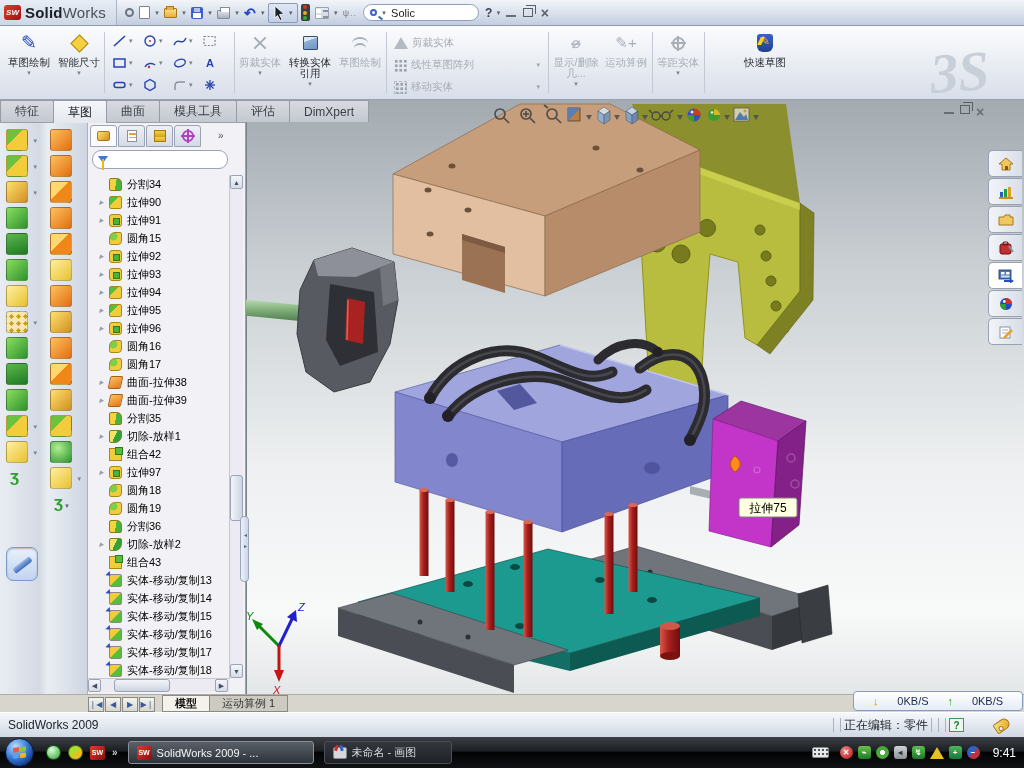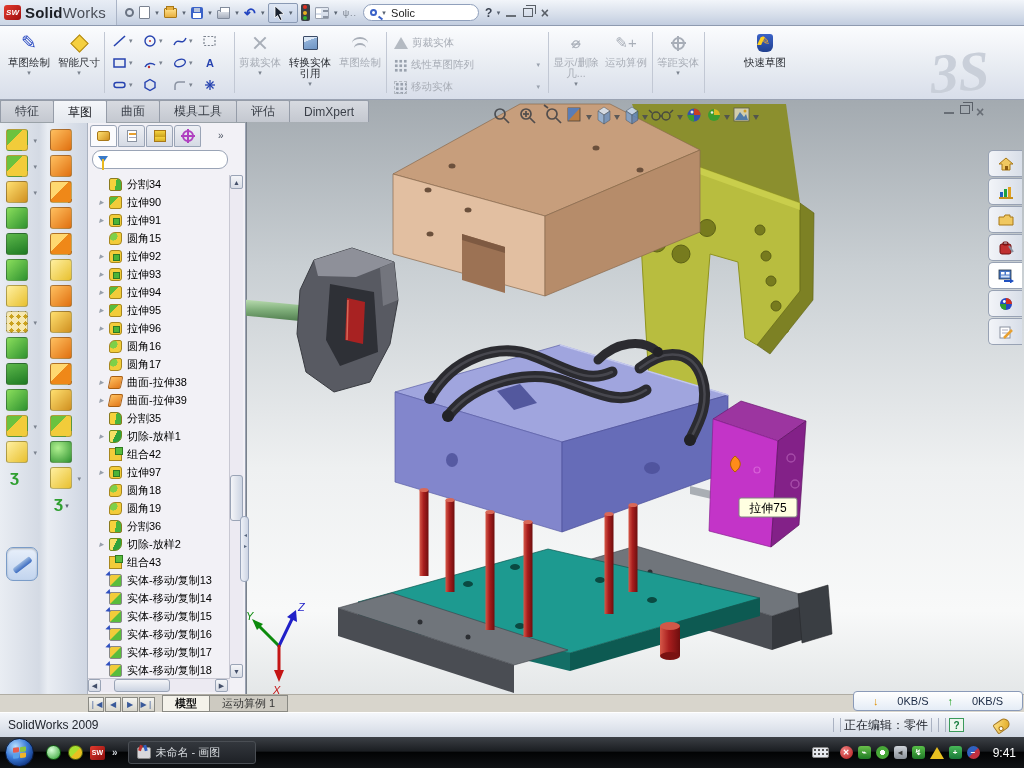"SolidWorks 2009 - ..." div.taskwin { html: none -> <div> <span>SW</span> <span>SolidWorks 2009 - ...</span> </div> }
